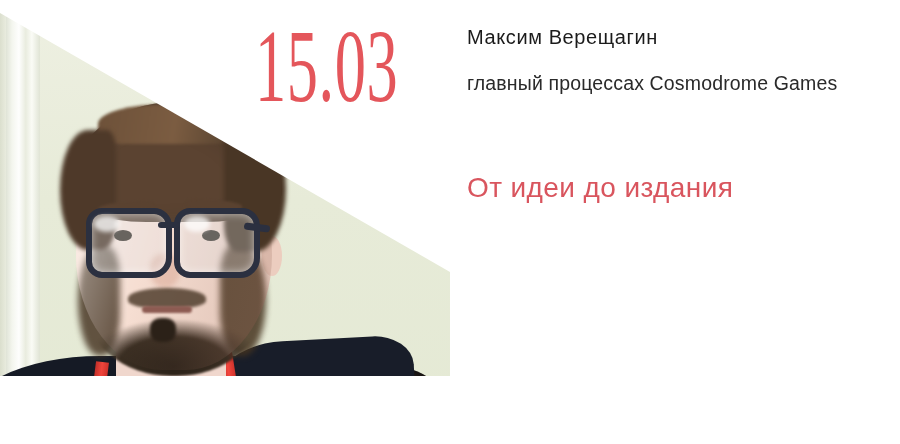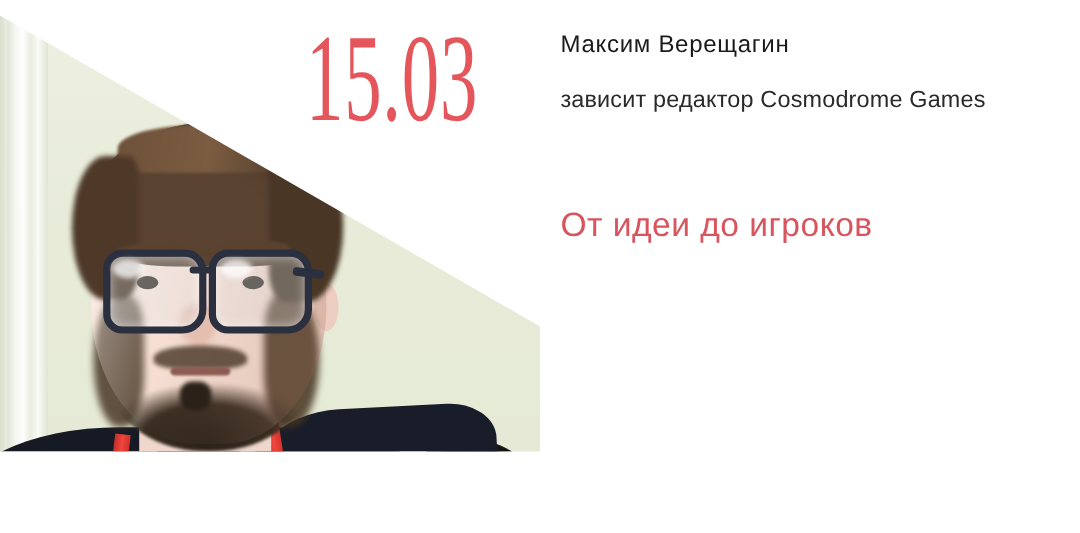"зависит редактор Cosmodrome Games" div.speaker-role { text: зависит редактор -> главный процессах }
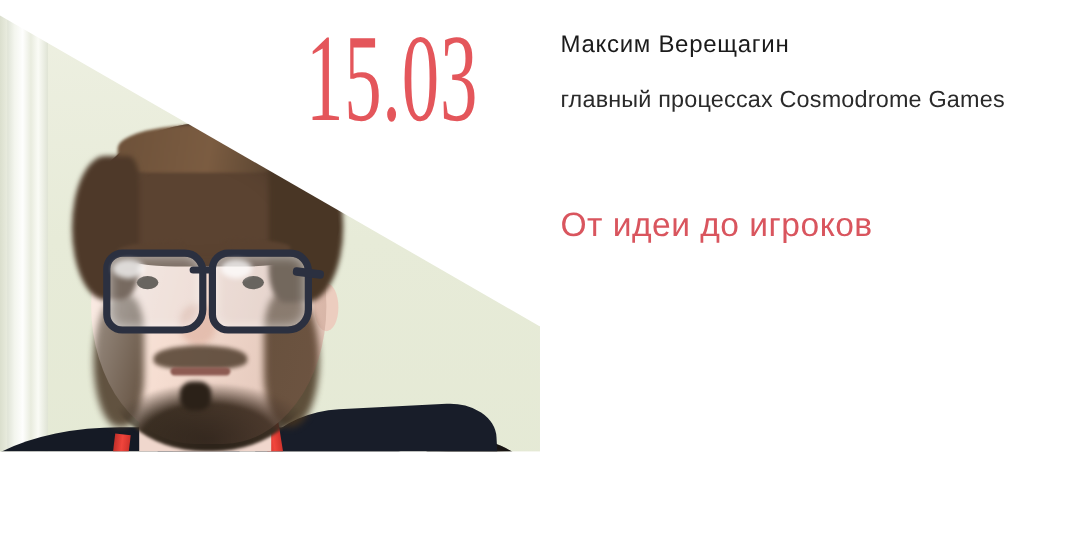"От идеи до игроков" div.talk-title { text: игроков -> издания }
